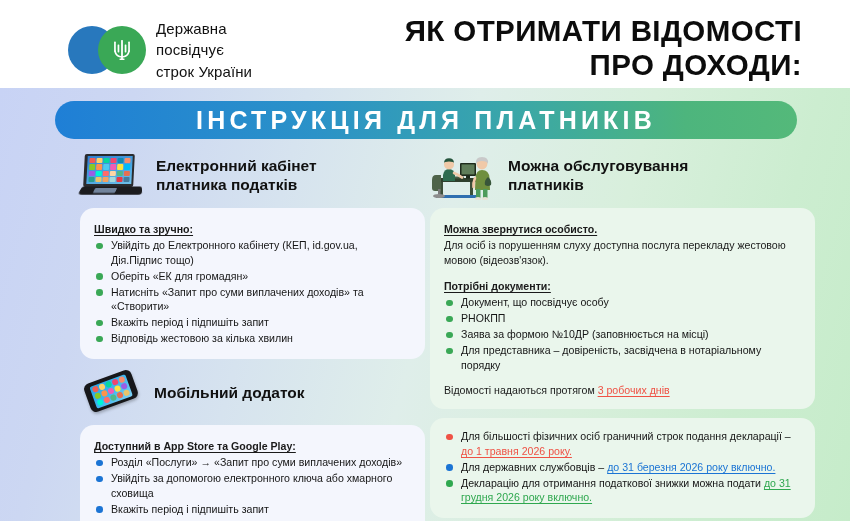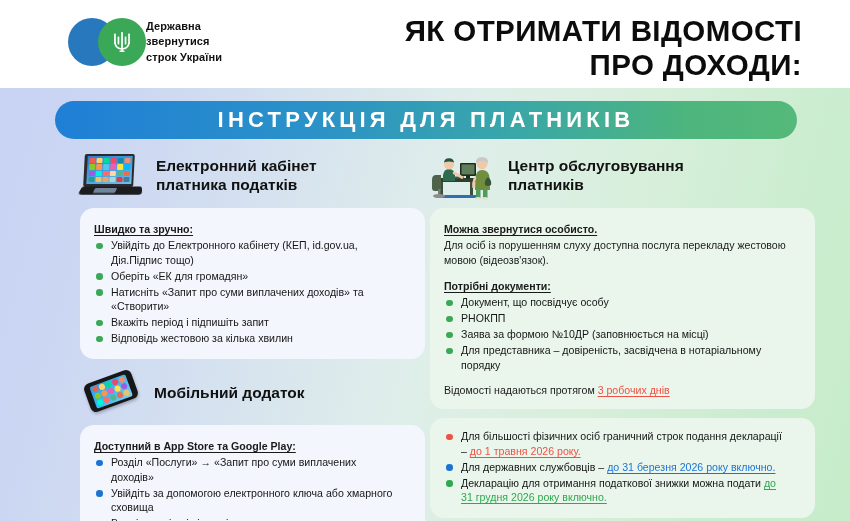"Державна" .logo-text { font-size: 11px -> 15px; font-weight: bold -> normal; margin-left: none -> 10px }
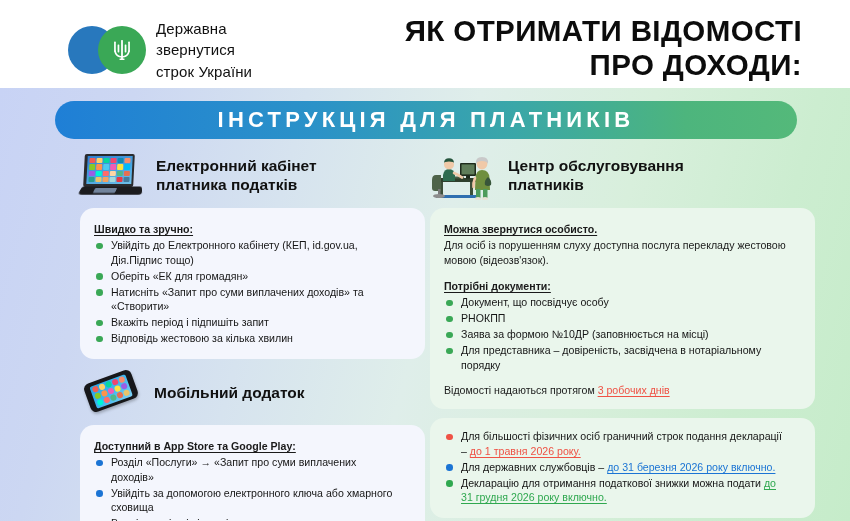"звернутися" div { text: звернутися -> посвідчує }
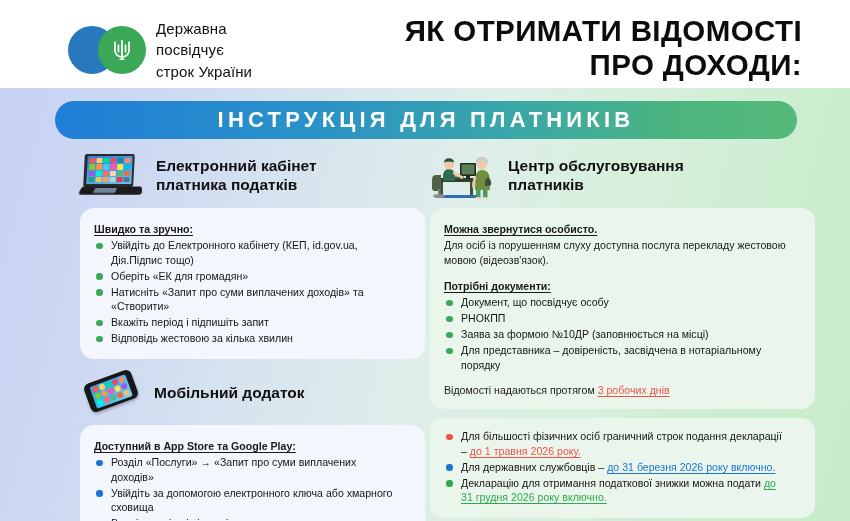"ІНСТРУКЦІЯ ДЛЯ ПЛАТНИКІВ" .banner-text { font-size: 22px -> 25px }
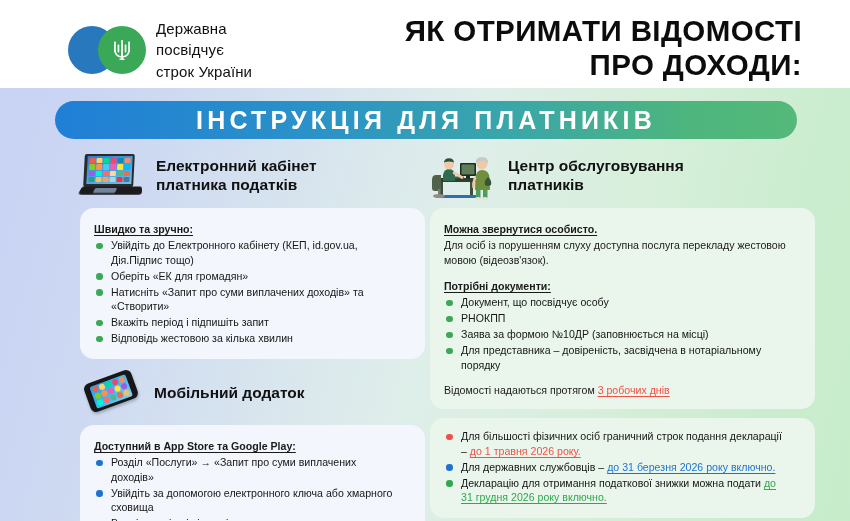"Центр обслуговування" div { text: Центр -> Можна }
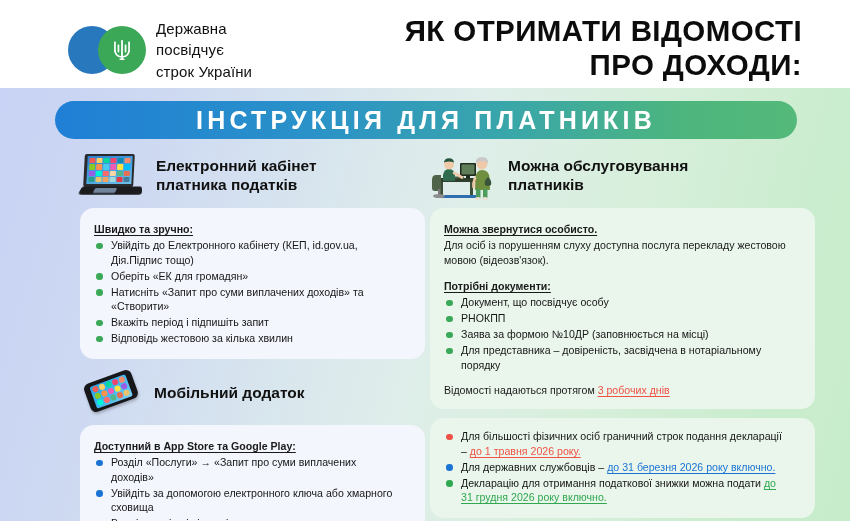"Швидко та зручно:" .card { padding: 11px 28px 12px 14px -> 11px 14px 12px 14px }
